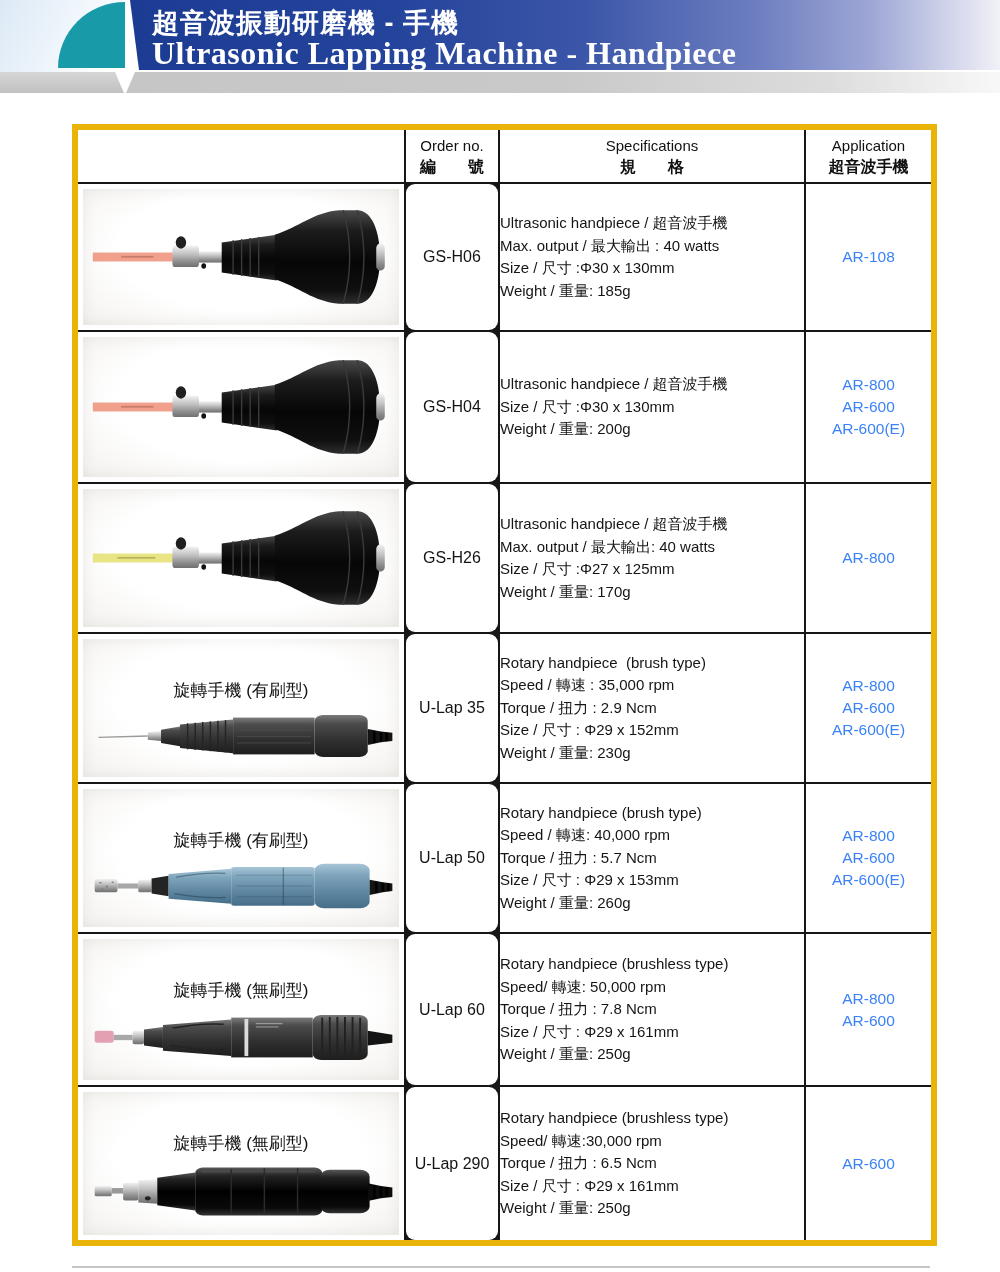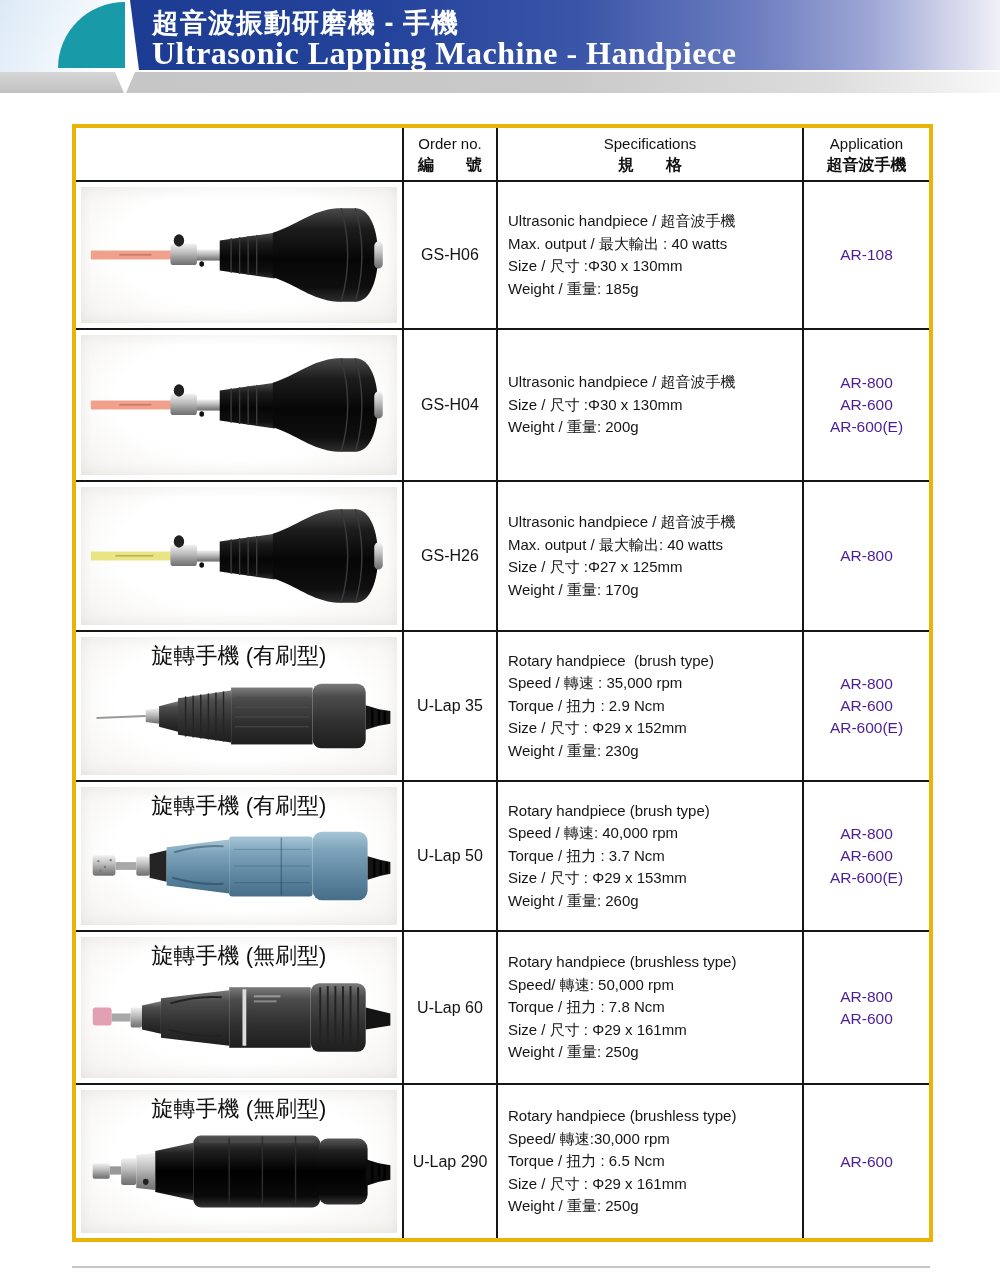"Order no." .catalog-table { border: 4px solid #eab308 -> 6px solid #eab308 }
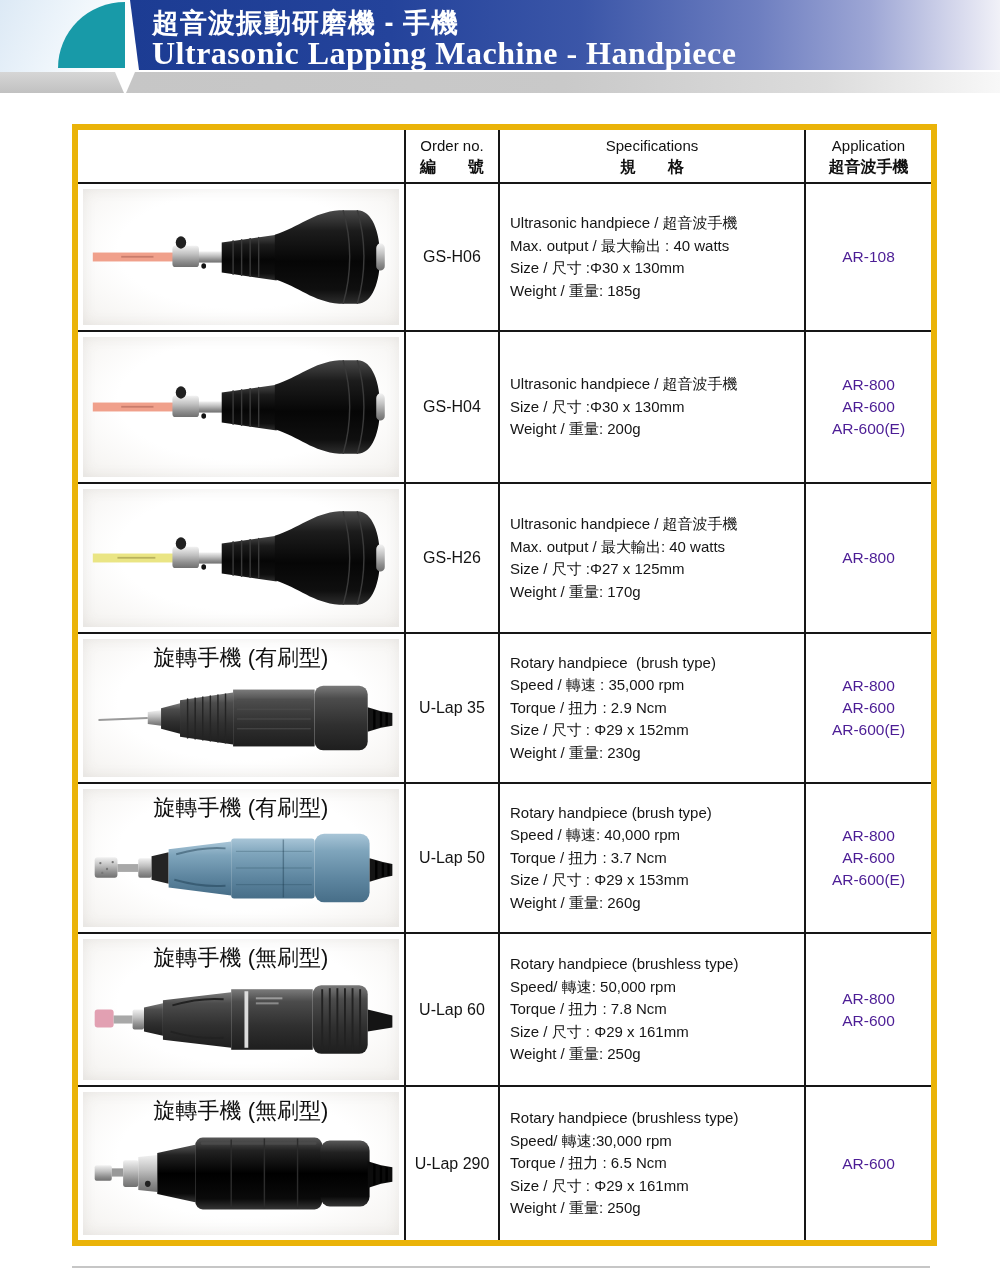"Ultrasonic handpiece / 超音波手機" .specs { padding-left: 10px -> none }
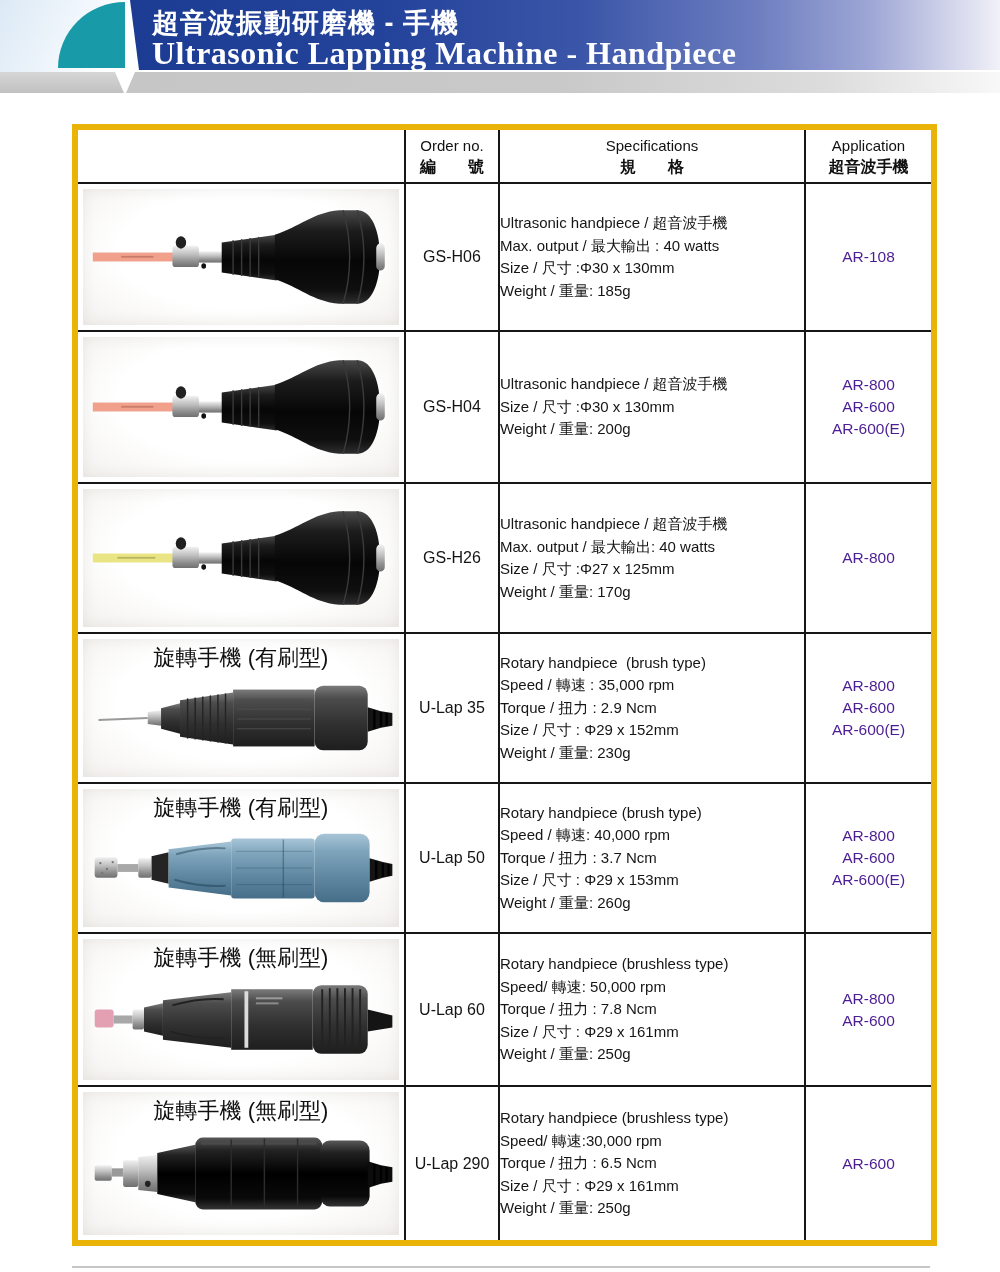"GS-H06" .order { border-radius: none -> 9px }
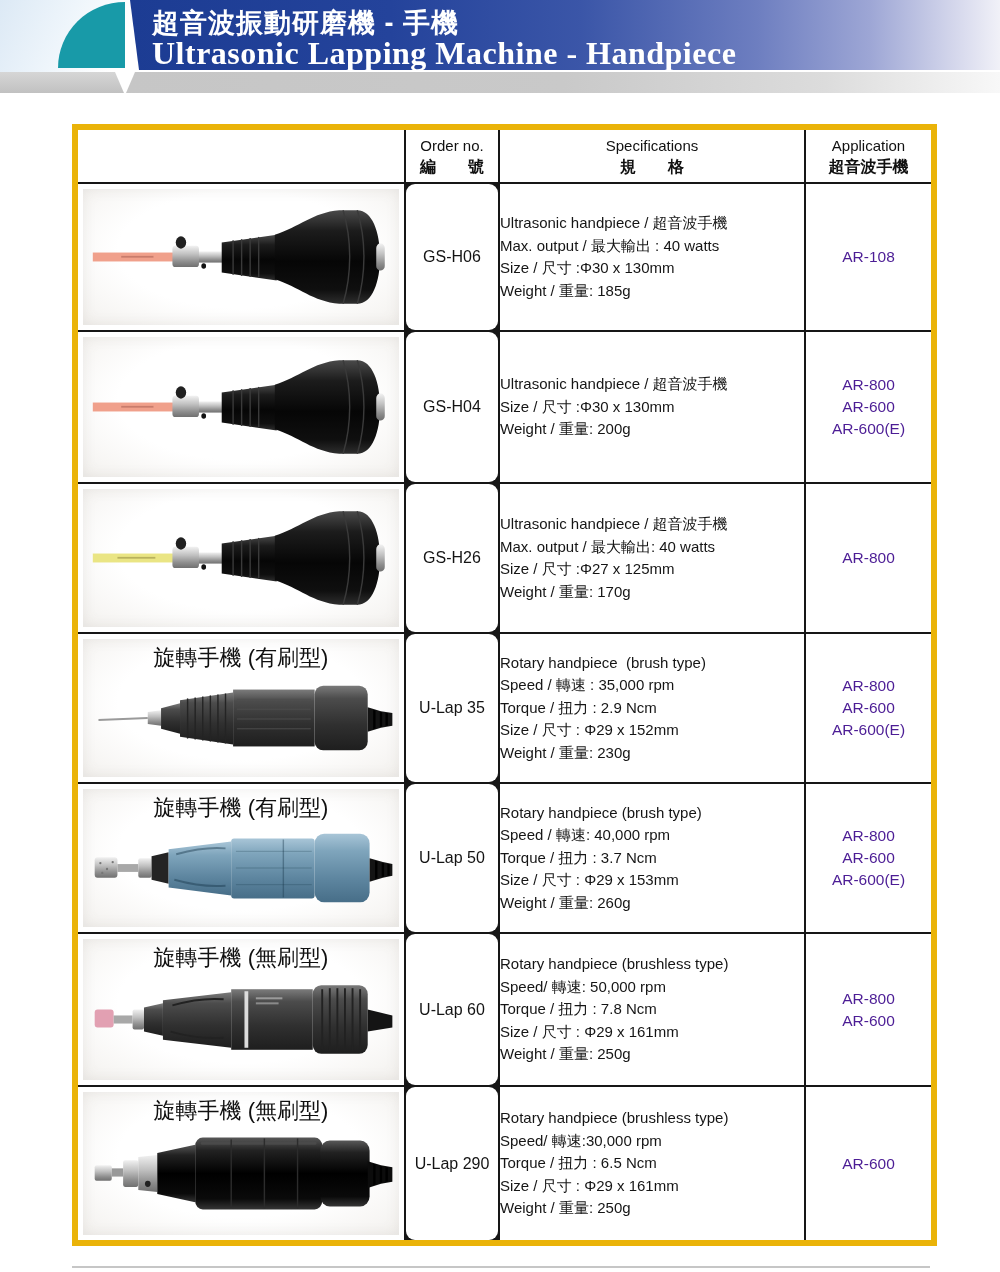"AR-108" .apps { color: #4c1d95 -> #3b82f6 }
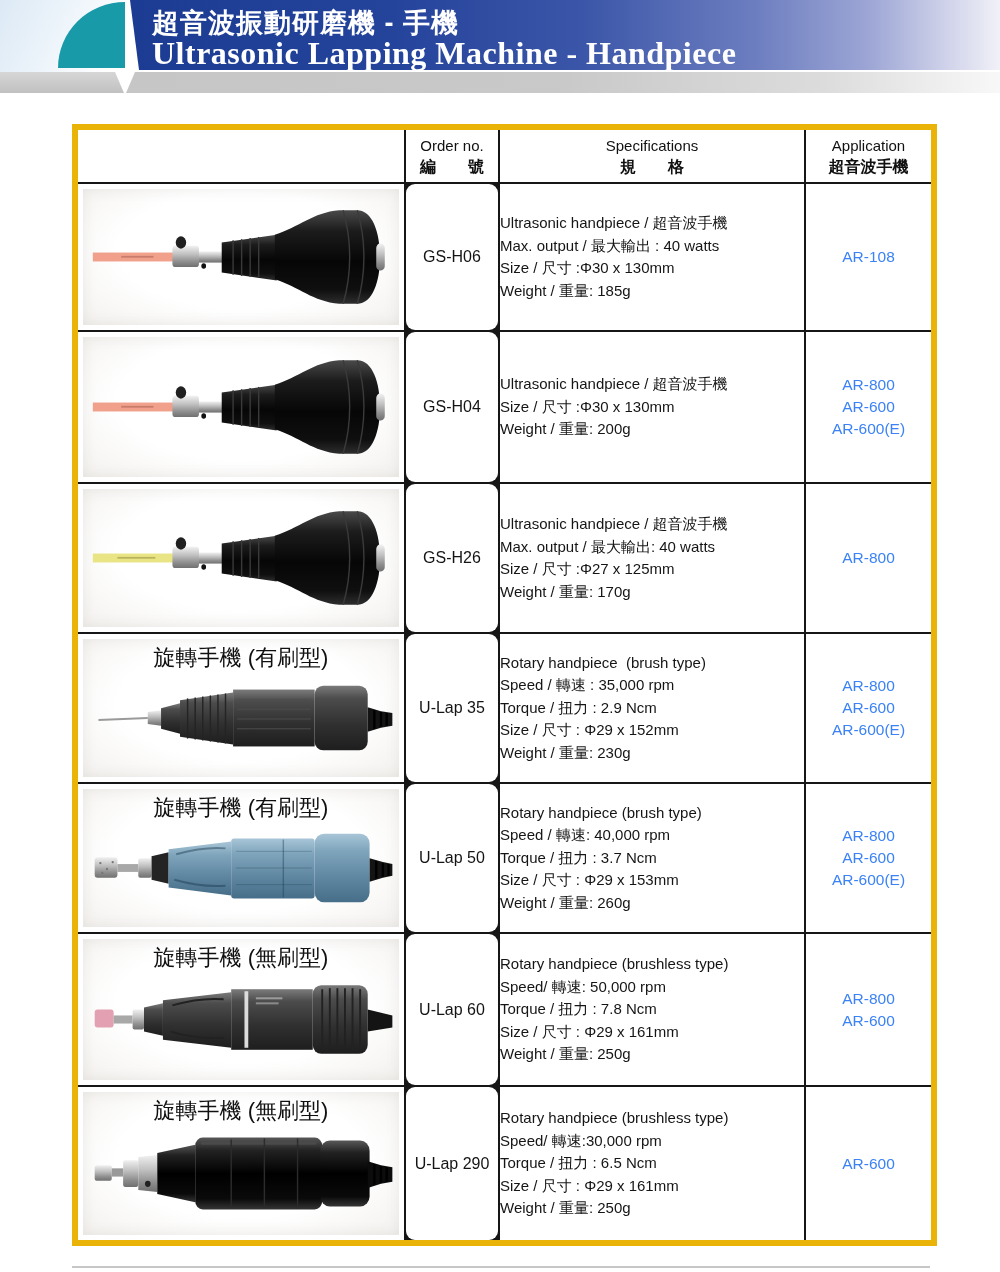"旋轉手機 (有刷型)" .photo-label { font-size: 22px -> 17px; margin-top: none -> 36px }
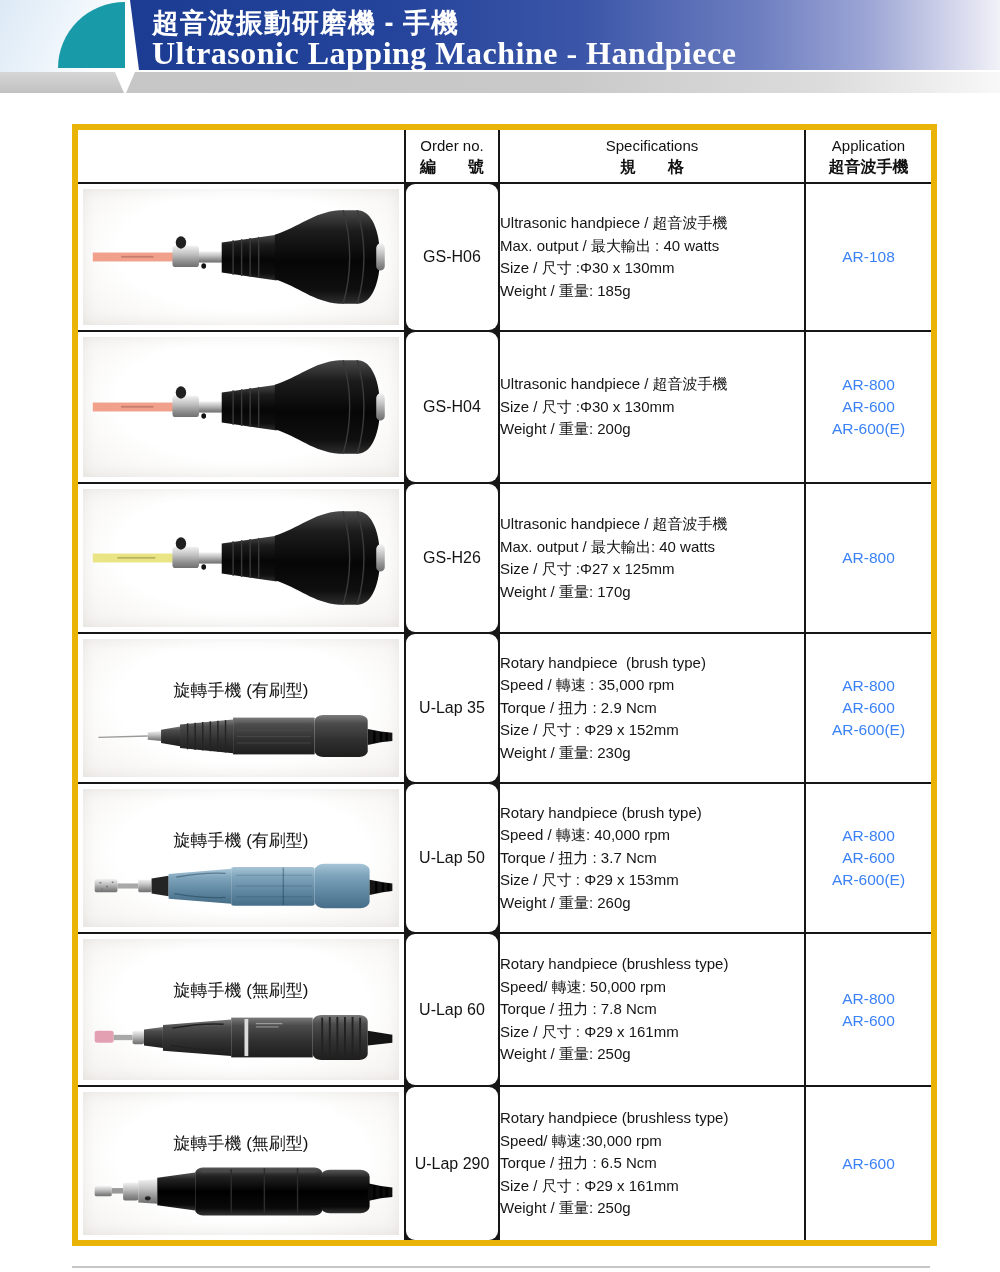"Torque / 扭力 : 3.7" div { text: 3.7 -> 5.7 }
